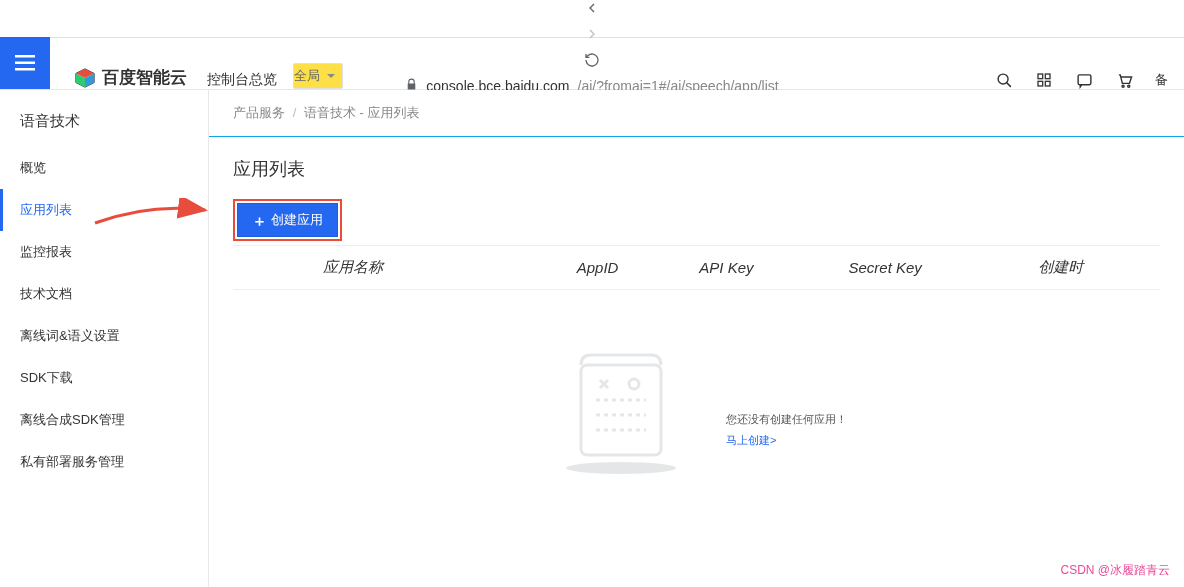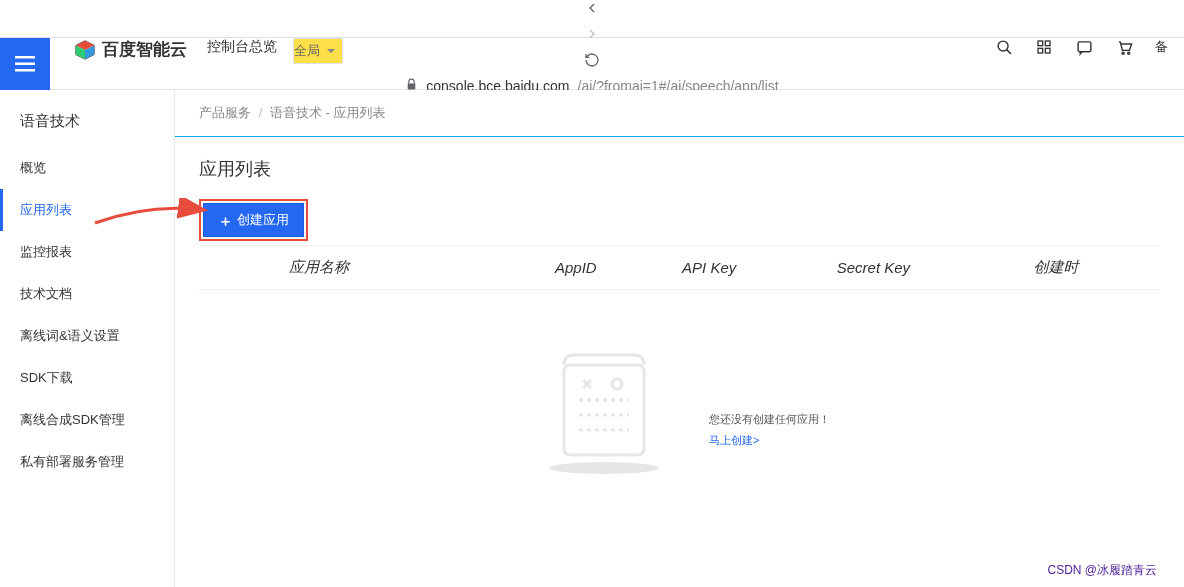"百度智能云" .top-header { align-items: flex-start -> flex-end }
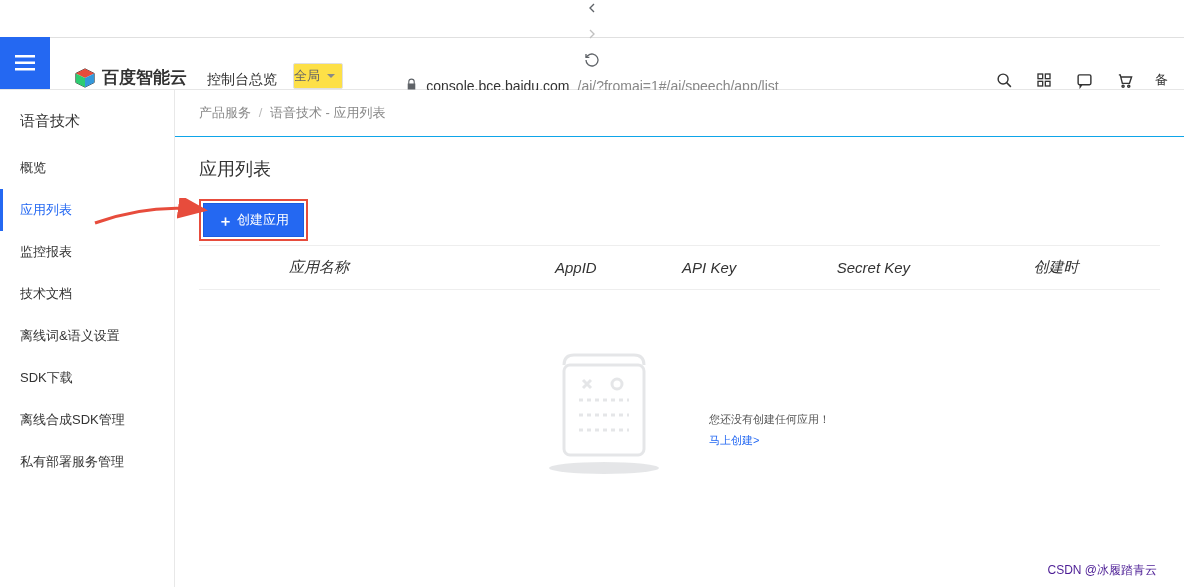"语音技术" .sidebar { width: 175px -> 209px }
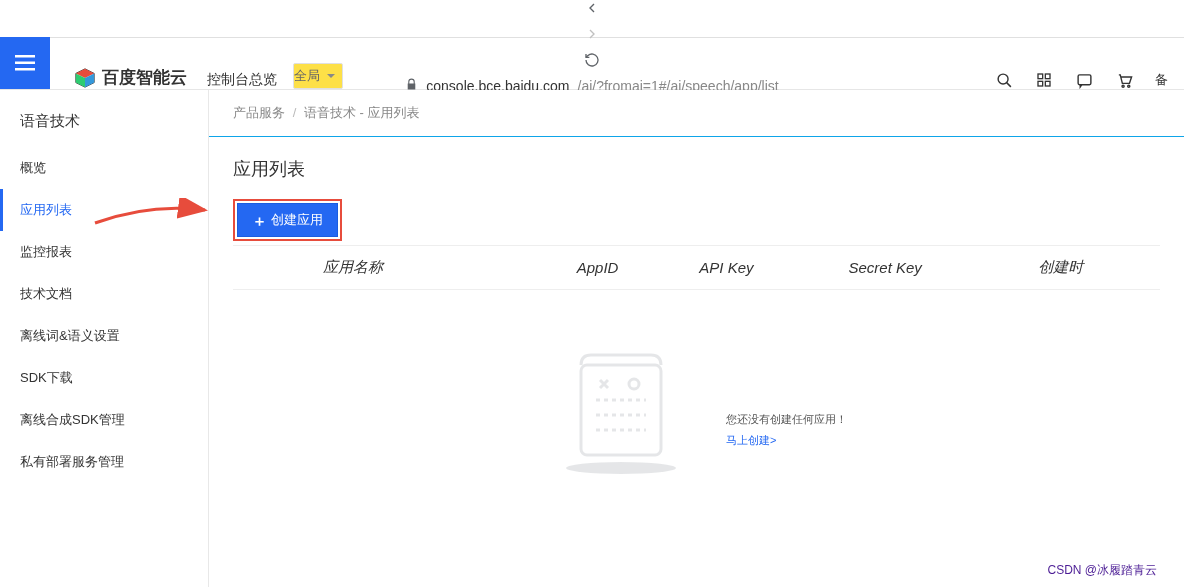"CSDN @冰履踏青云" .watermark { color: #4c1d95 -> #ec4899; right: 27px -> 14px }
